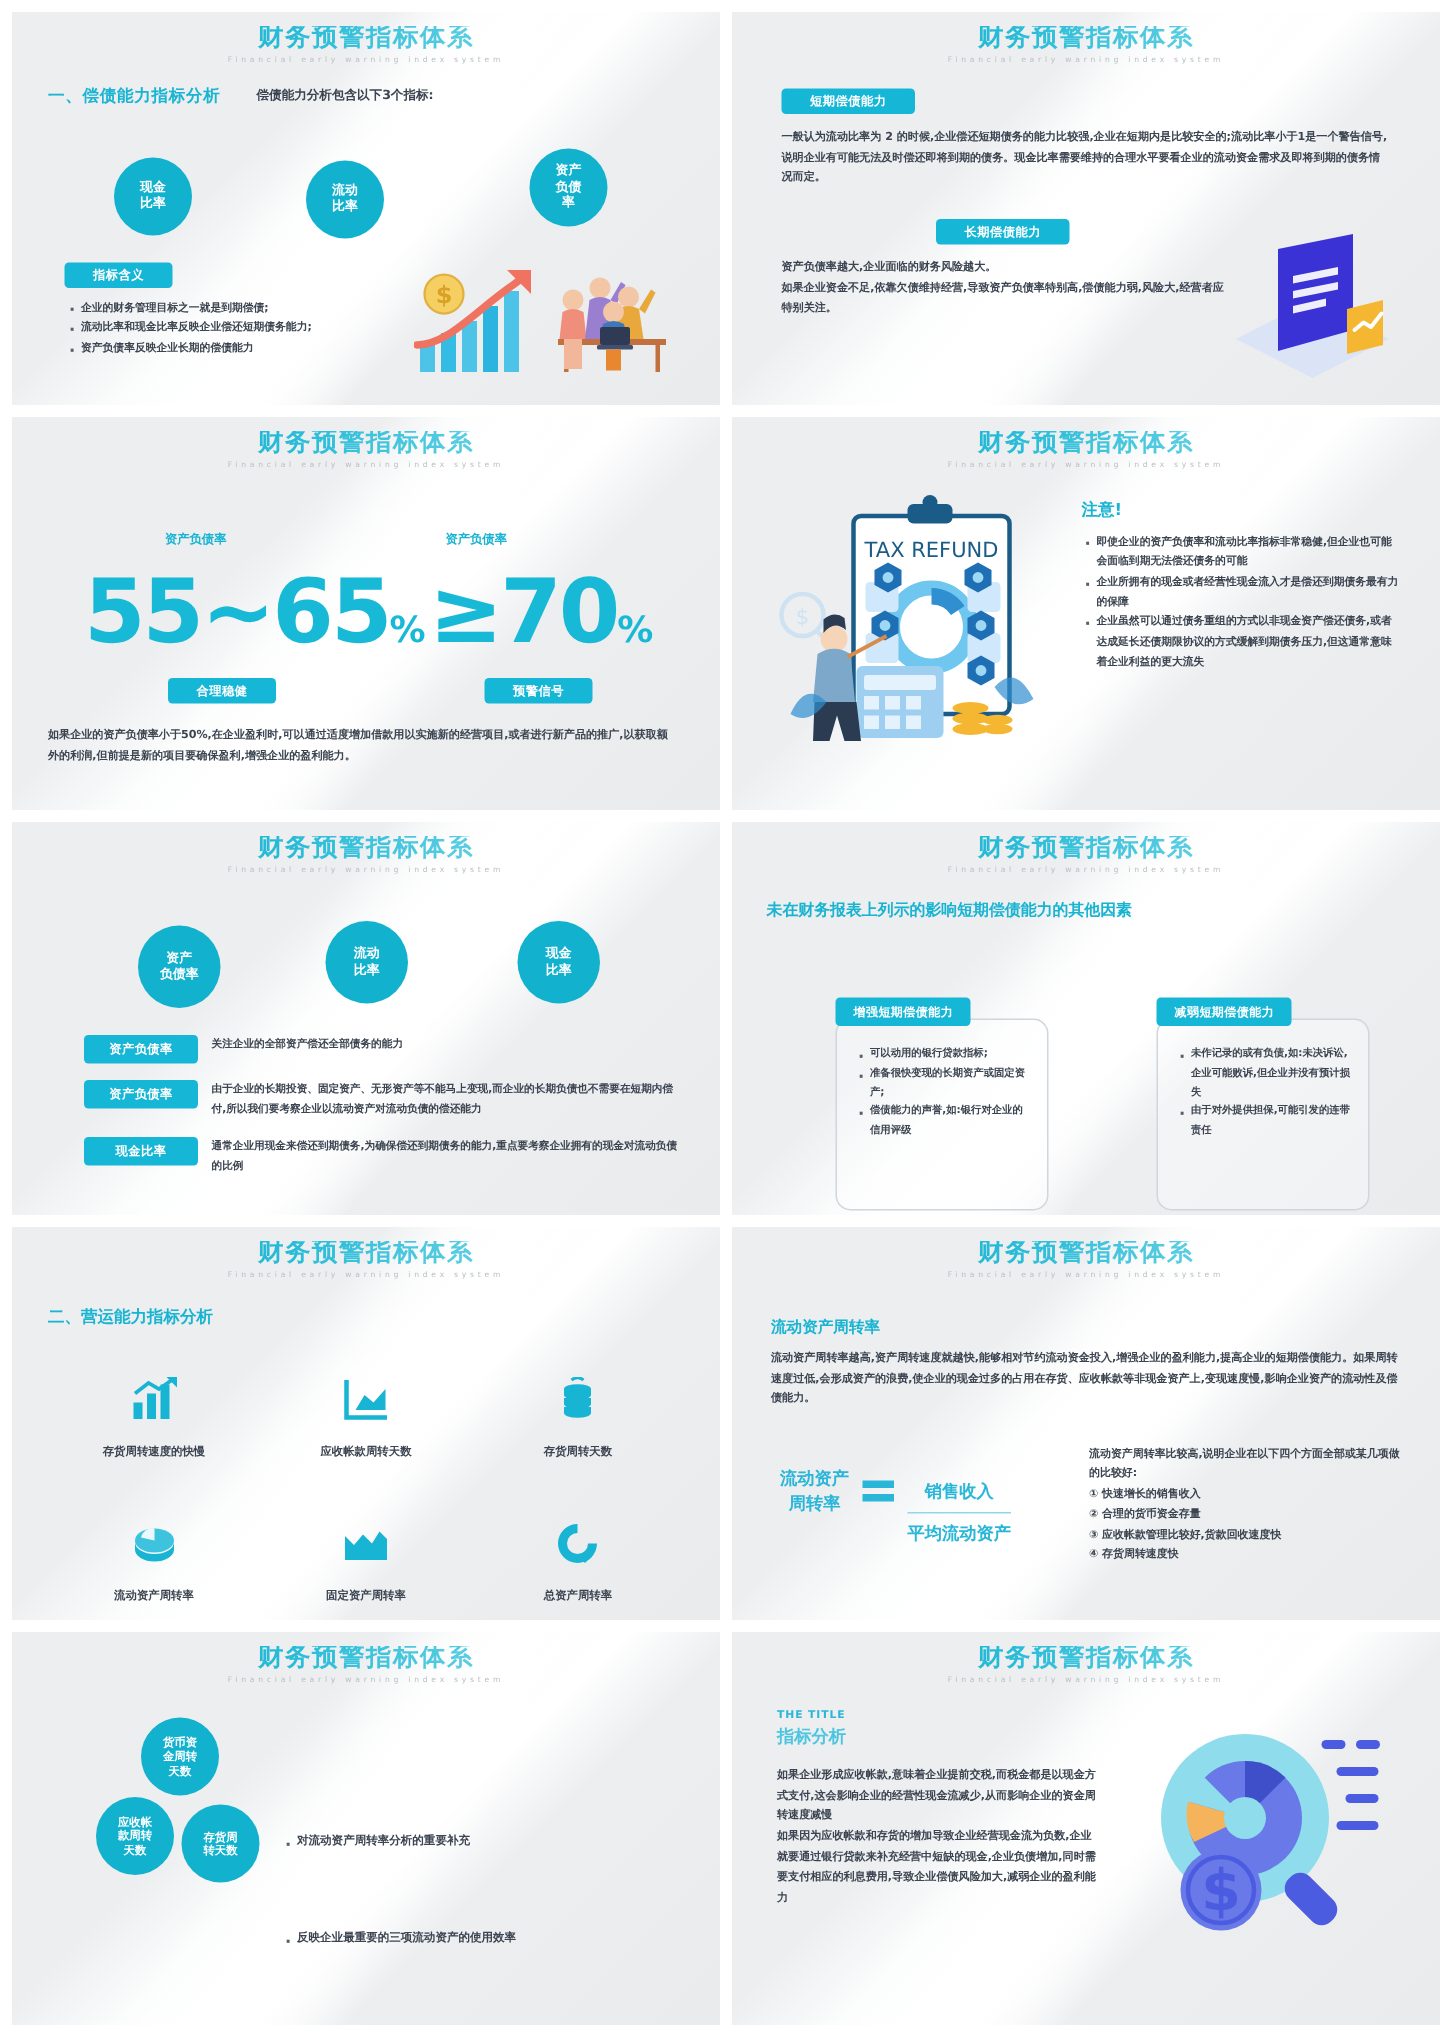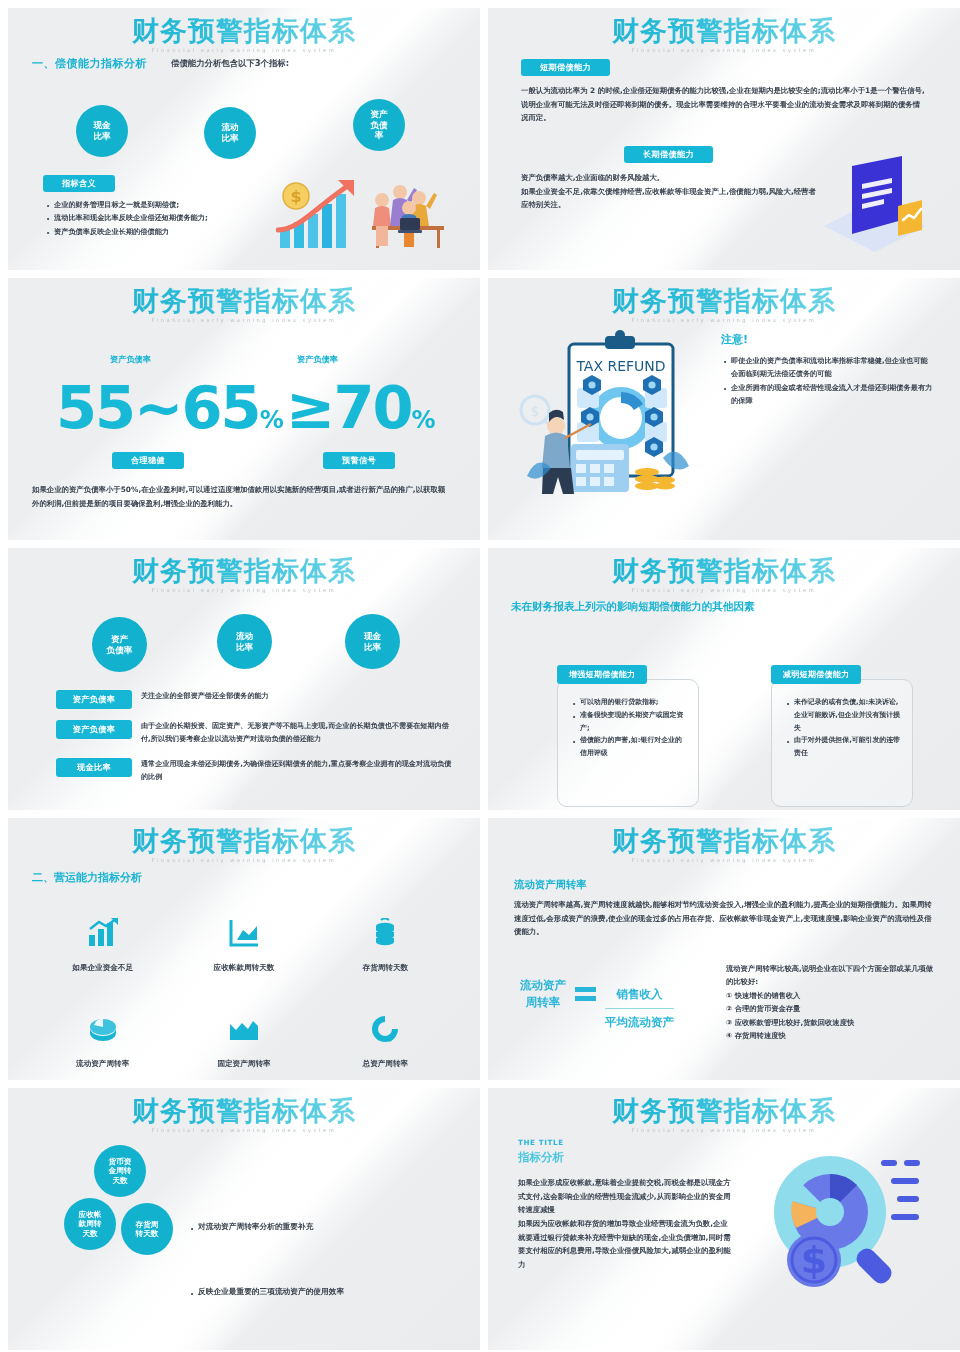"财务预警指标体系" .hdr .big { font-size: 27px -> 17px }
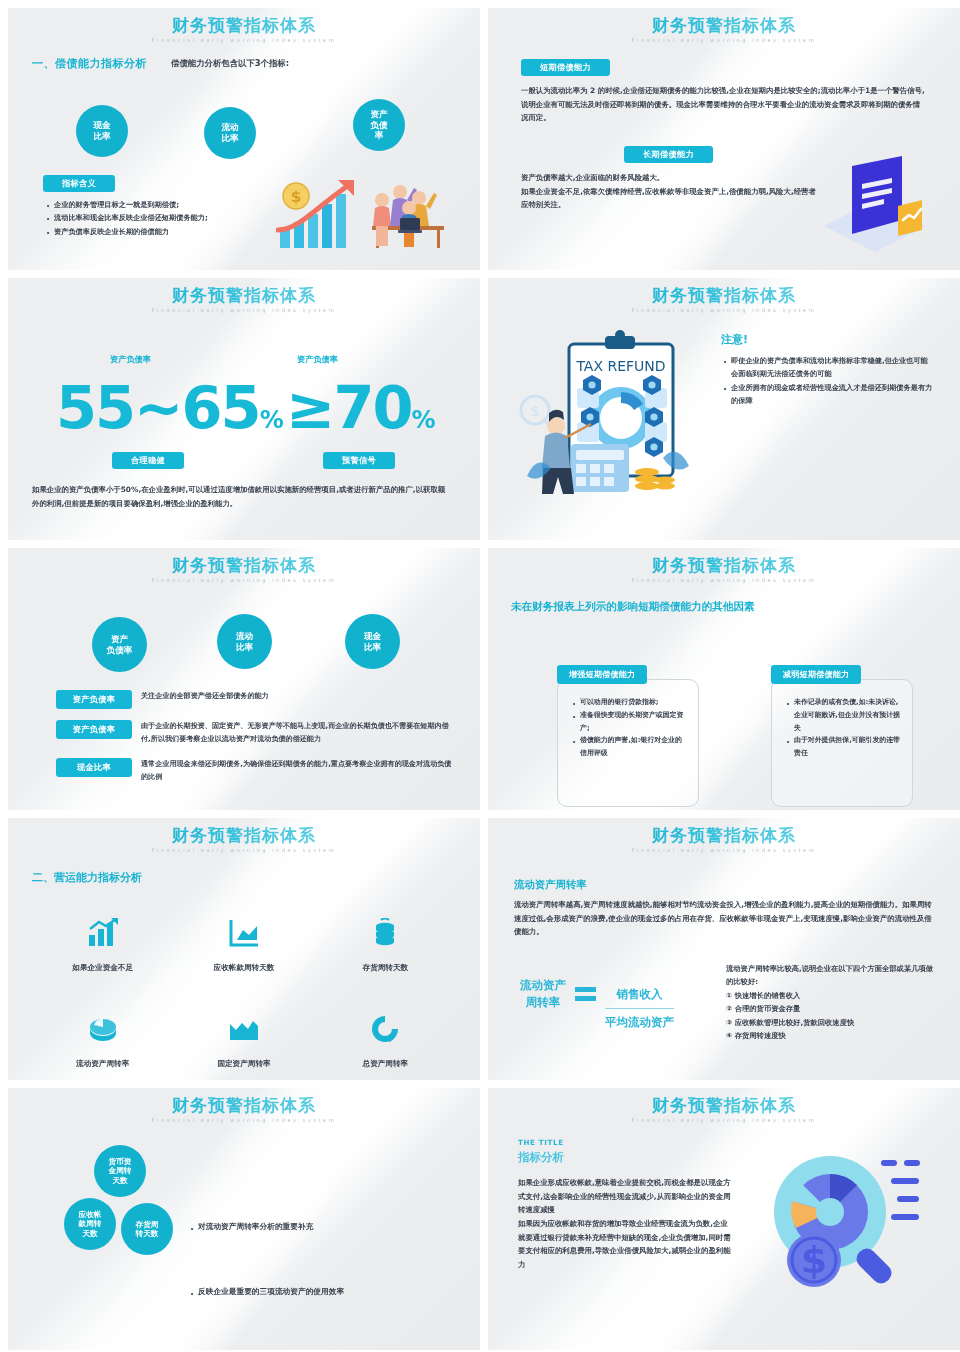"资产负债率越大,企业面临的财务风险越大。" div.body-txt { text: ,应收帐款等非现金资产上 -> ,导致资产负债率特别高 }
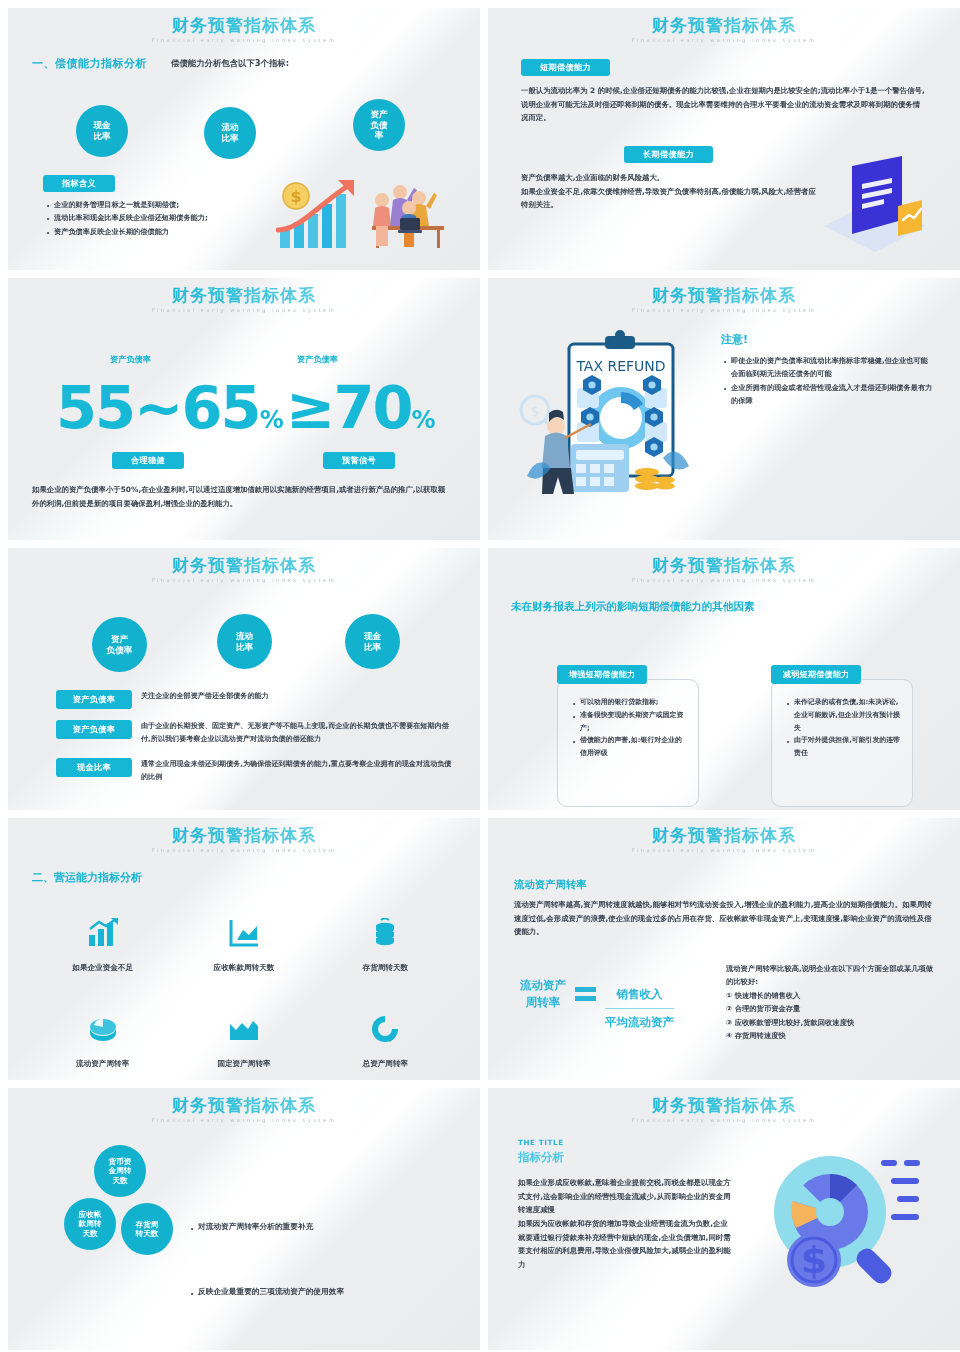"企业虽然可以通过债务重组的方式以非现金资产偿还债务,或者达成延长还债期限协议的方" li { html: none -> <li>企业虽然可以通过债务重组的方式以非现金资产偿还债务,或者达成延长还债期限协议的方式缓解到期债务压力,但这通常意味着企业利益的更大流失</li> }
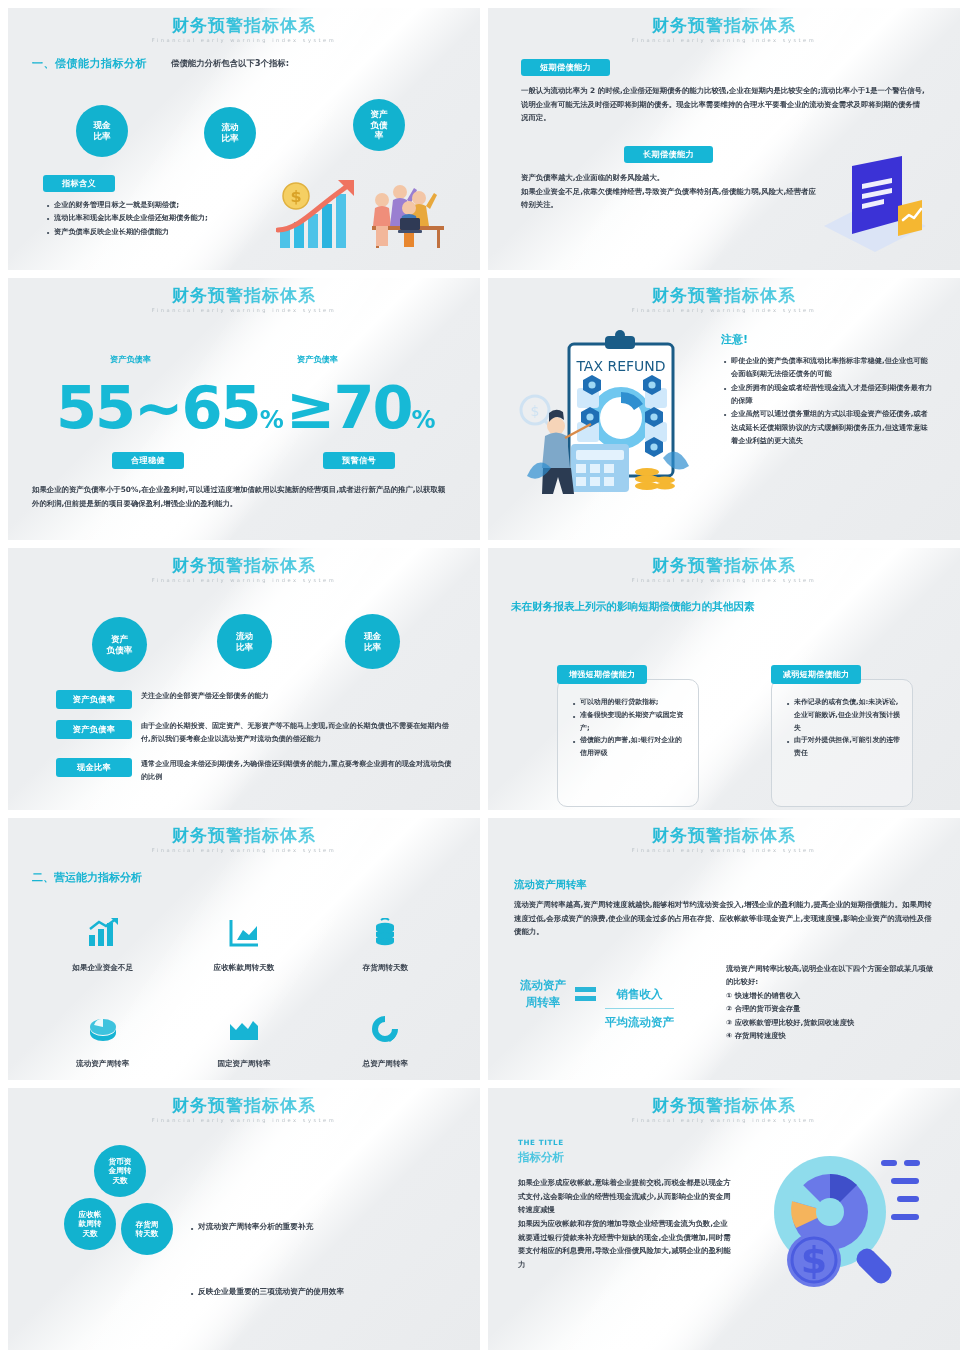"如果企业资金不足" span { text: 如果企业资金不足 -> 存货周转速度的快慢 }
